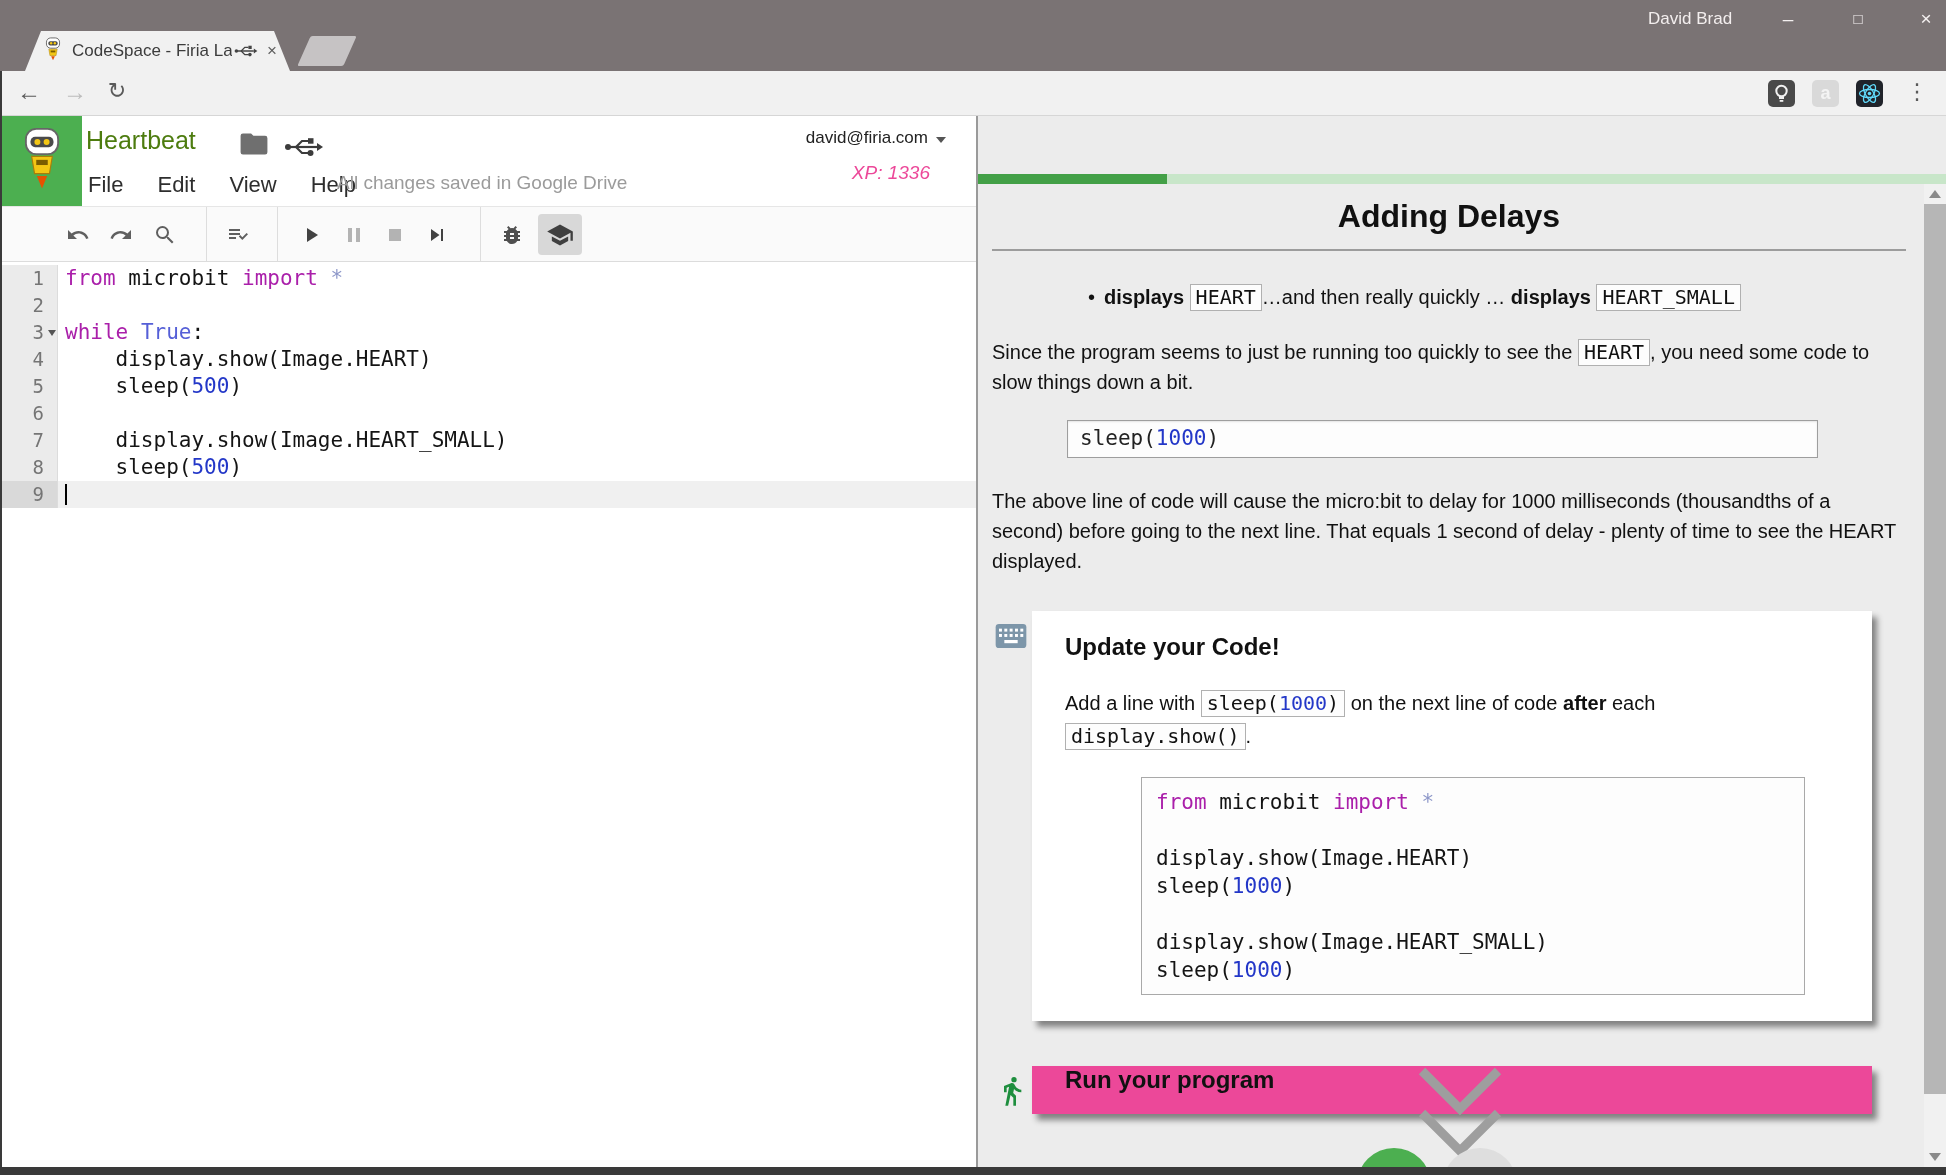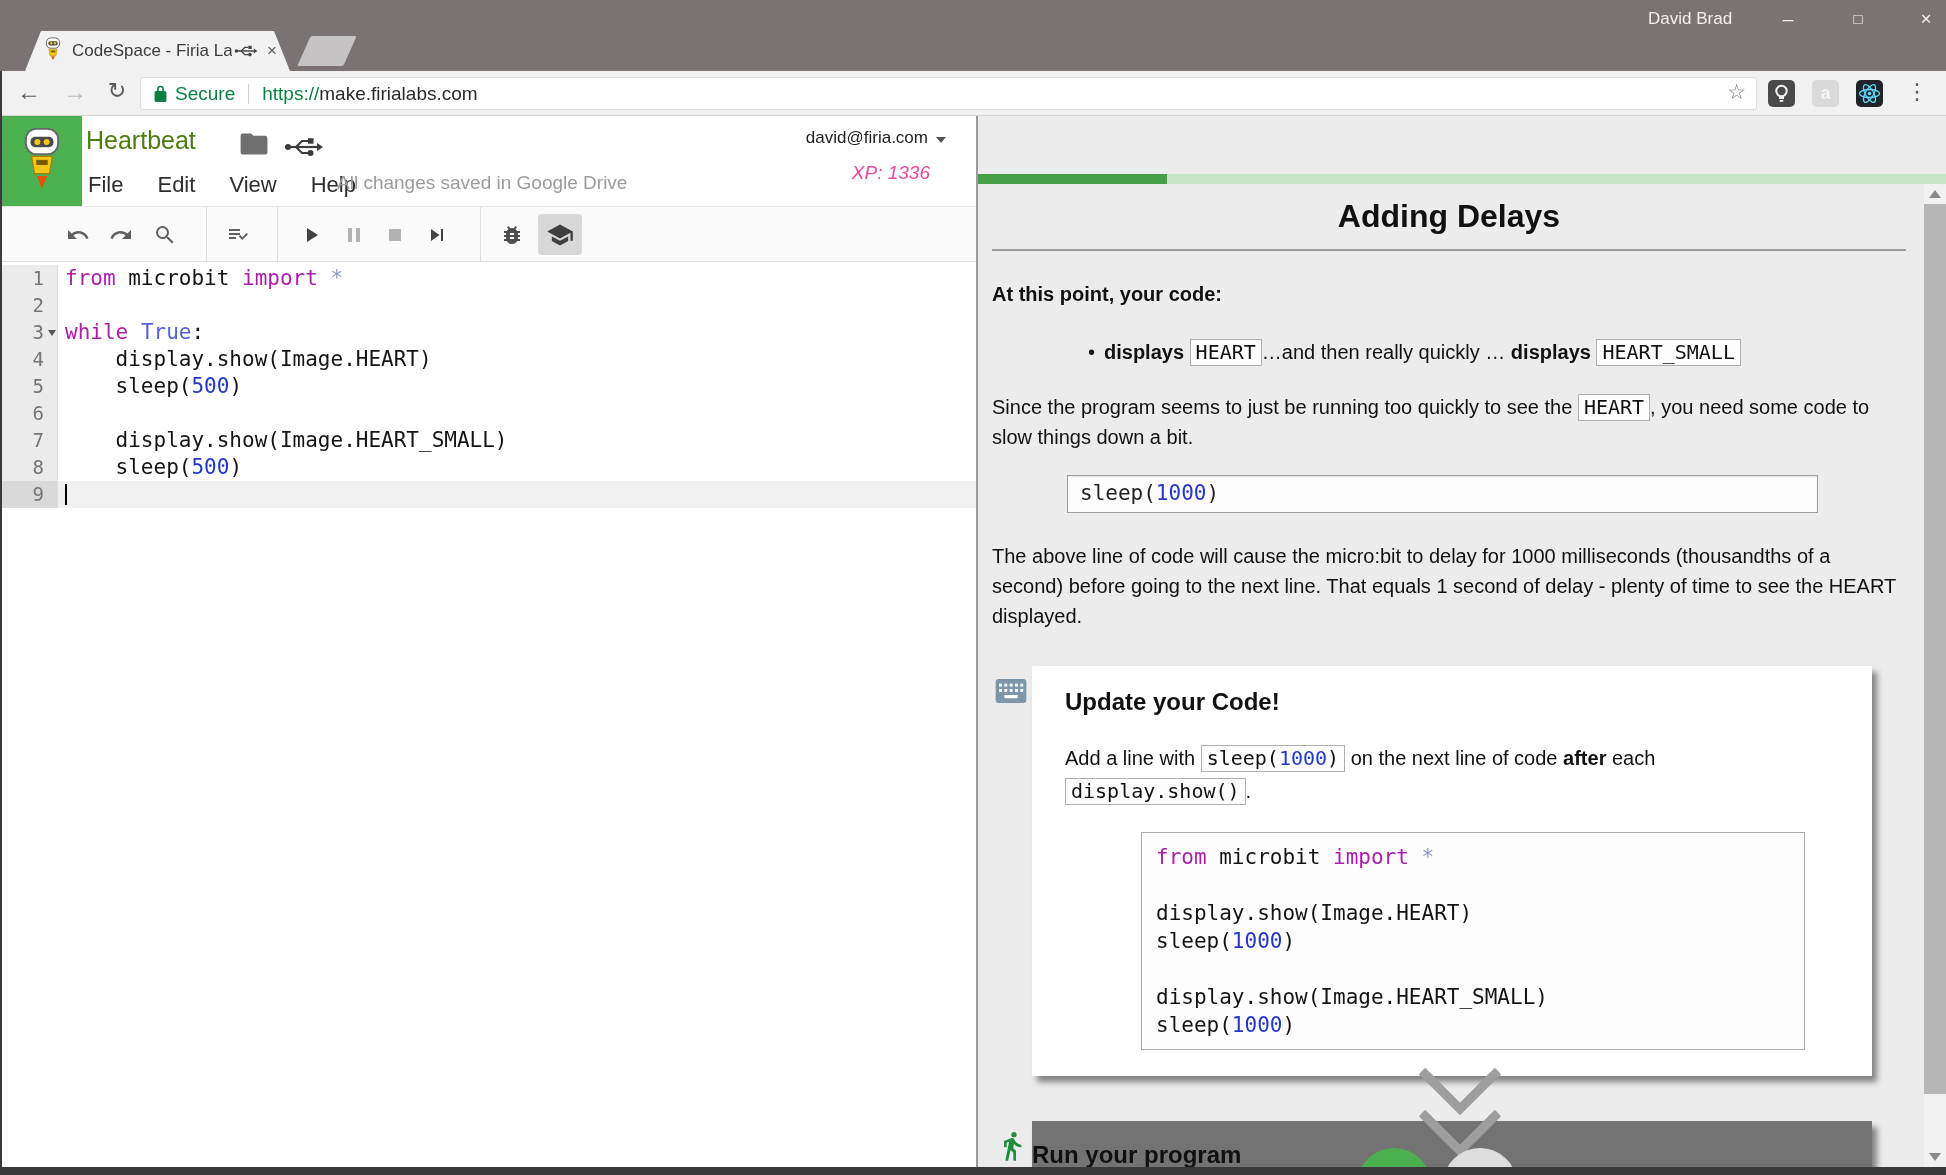"Secure" div.omnibox { html: <div> <svg> <path></path> </svg> <span>Secure</span> <span></span> <span><span>https://</span><span>make.firialabs.com</span></span> <span>☆</span> </div> -> none }
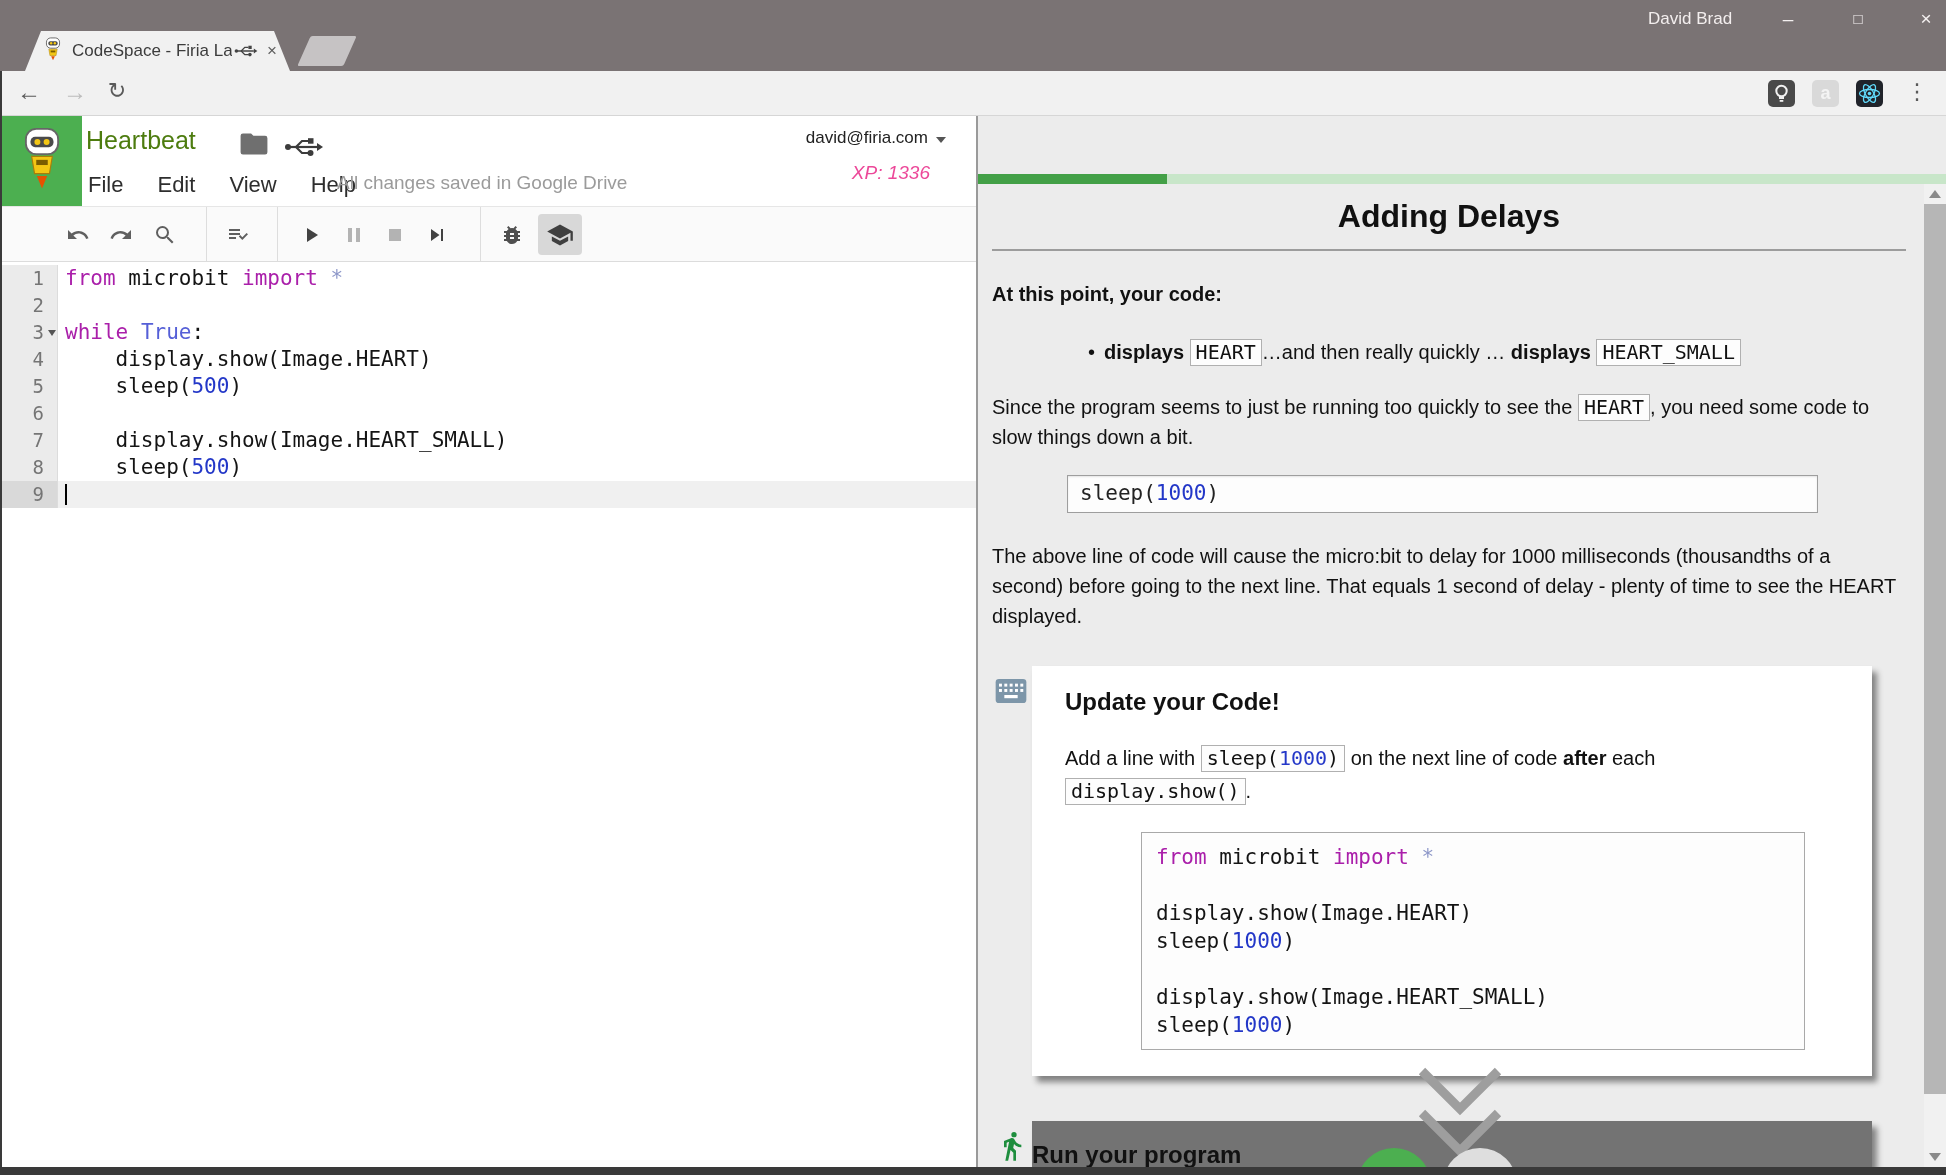"At this point, your code:" div.intro { html: <div>At this point, your code:</div> -> none }
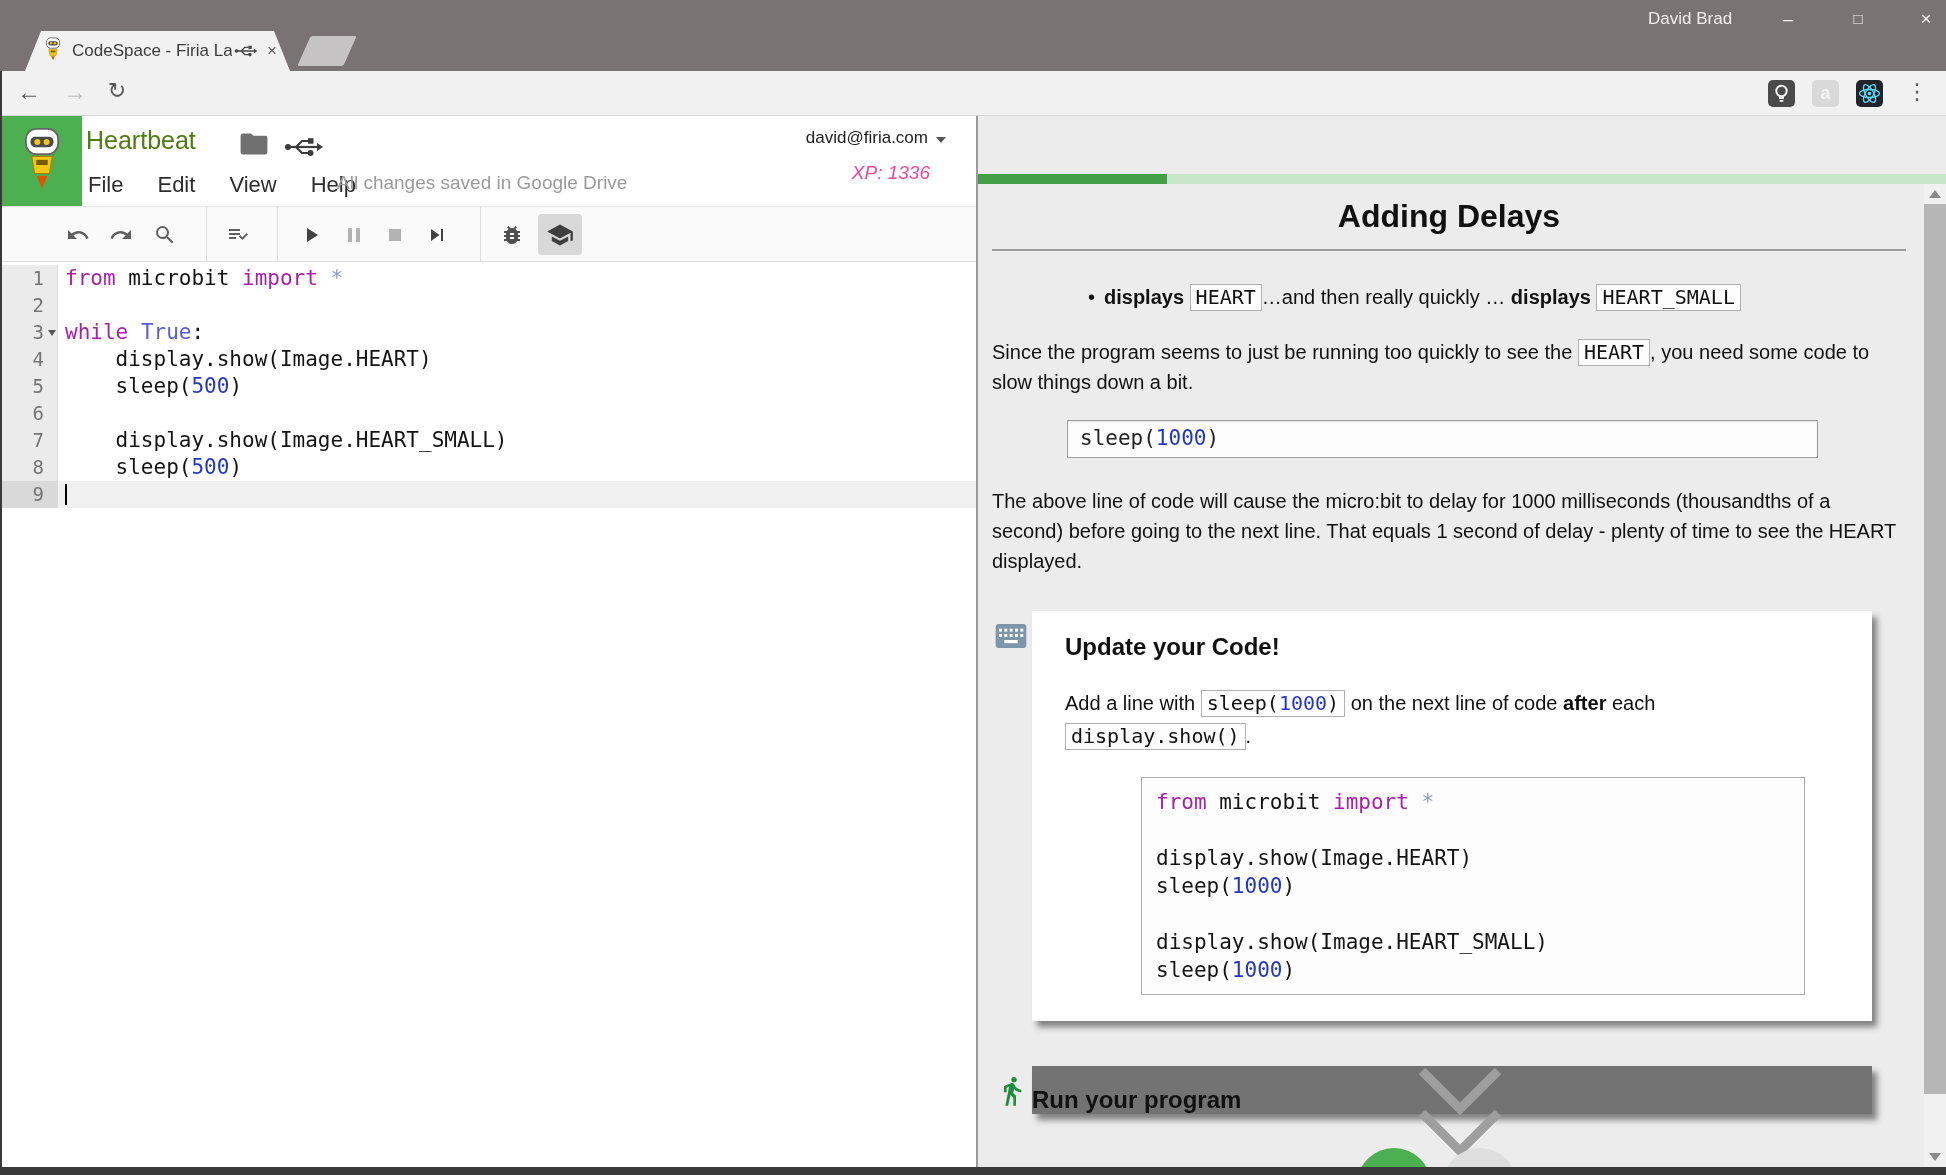"Run your program" .run-bar { align-items: flex-end -> flex-start; background: #737373 -> #ec4899; padding-left: none -> 33px }
